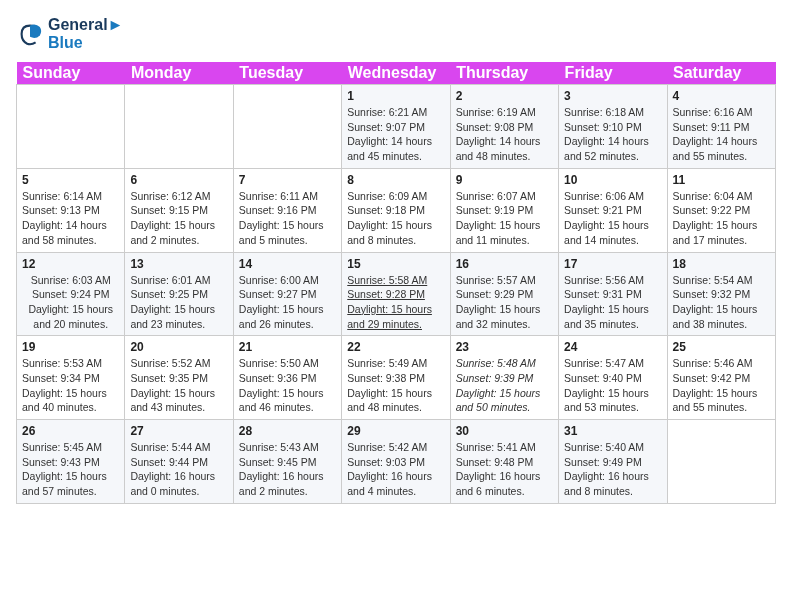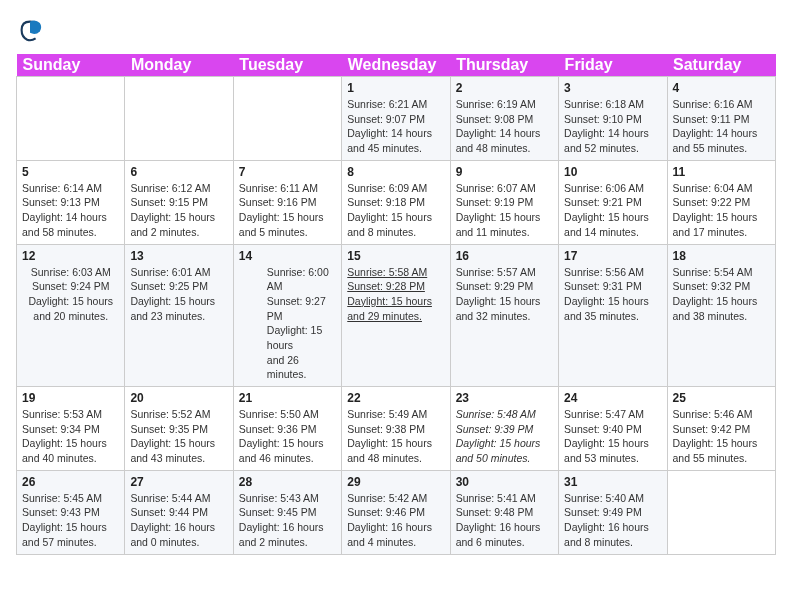"General►" div { html: none -> <div> <div>General<span>►</span></div> <div>Blue</div> </div> }
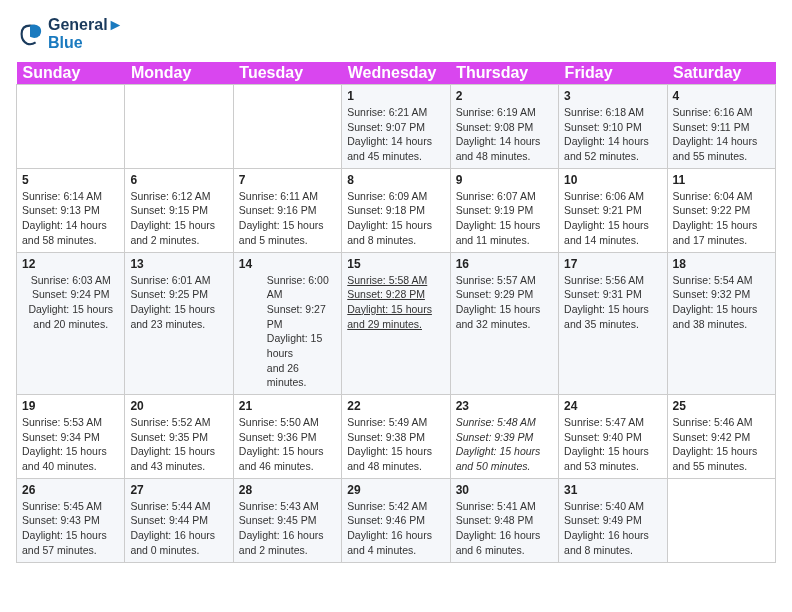"Sunrise: 6:00 AM" div.day-info { margin-left: 28px -> none }
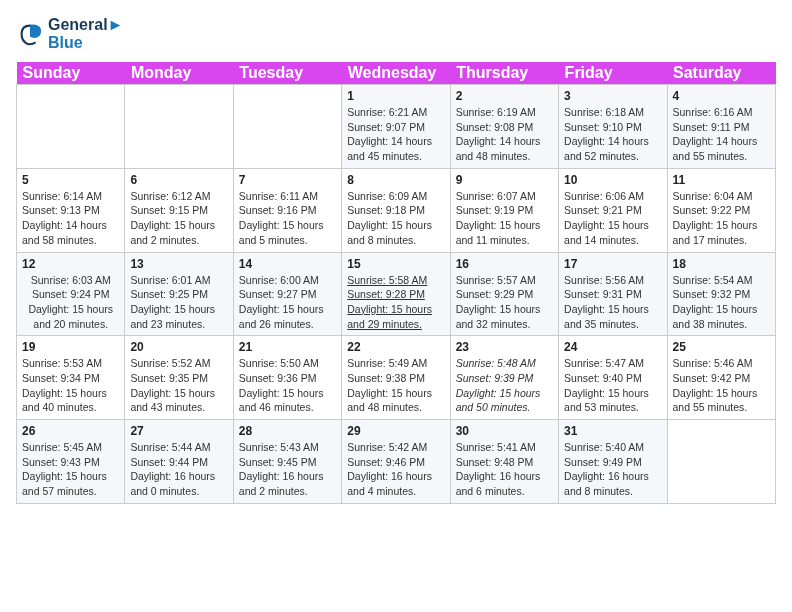"Sunrise: 5:42 AM" div.day-info { text: 9:46 -> 9:03 }
